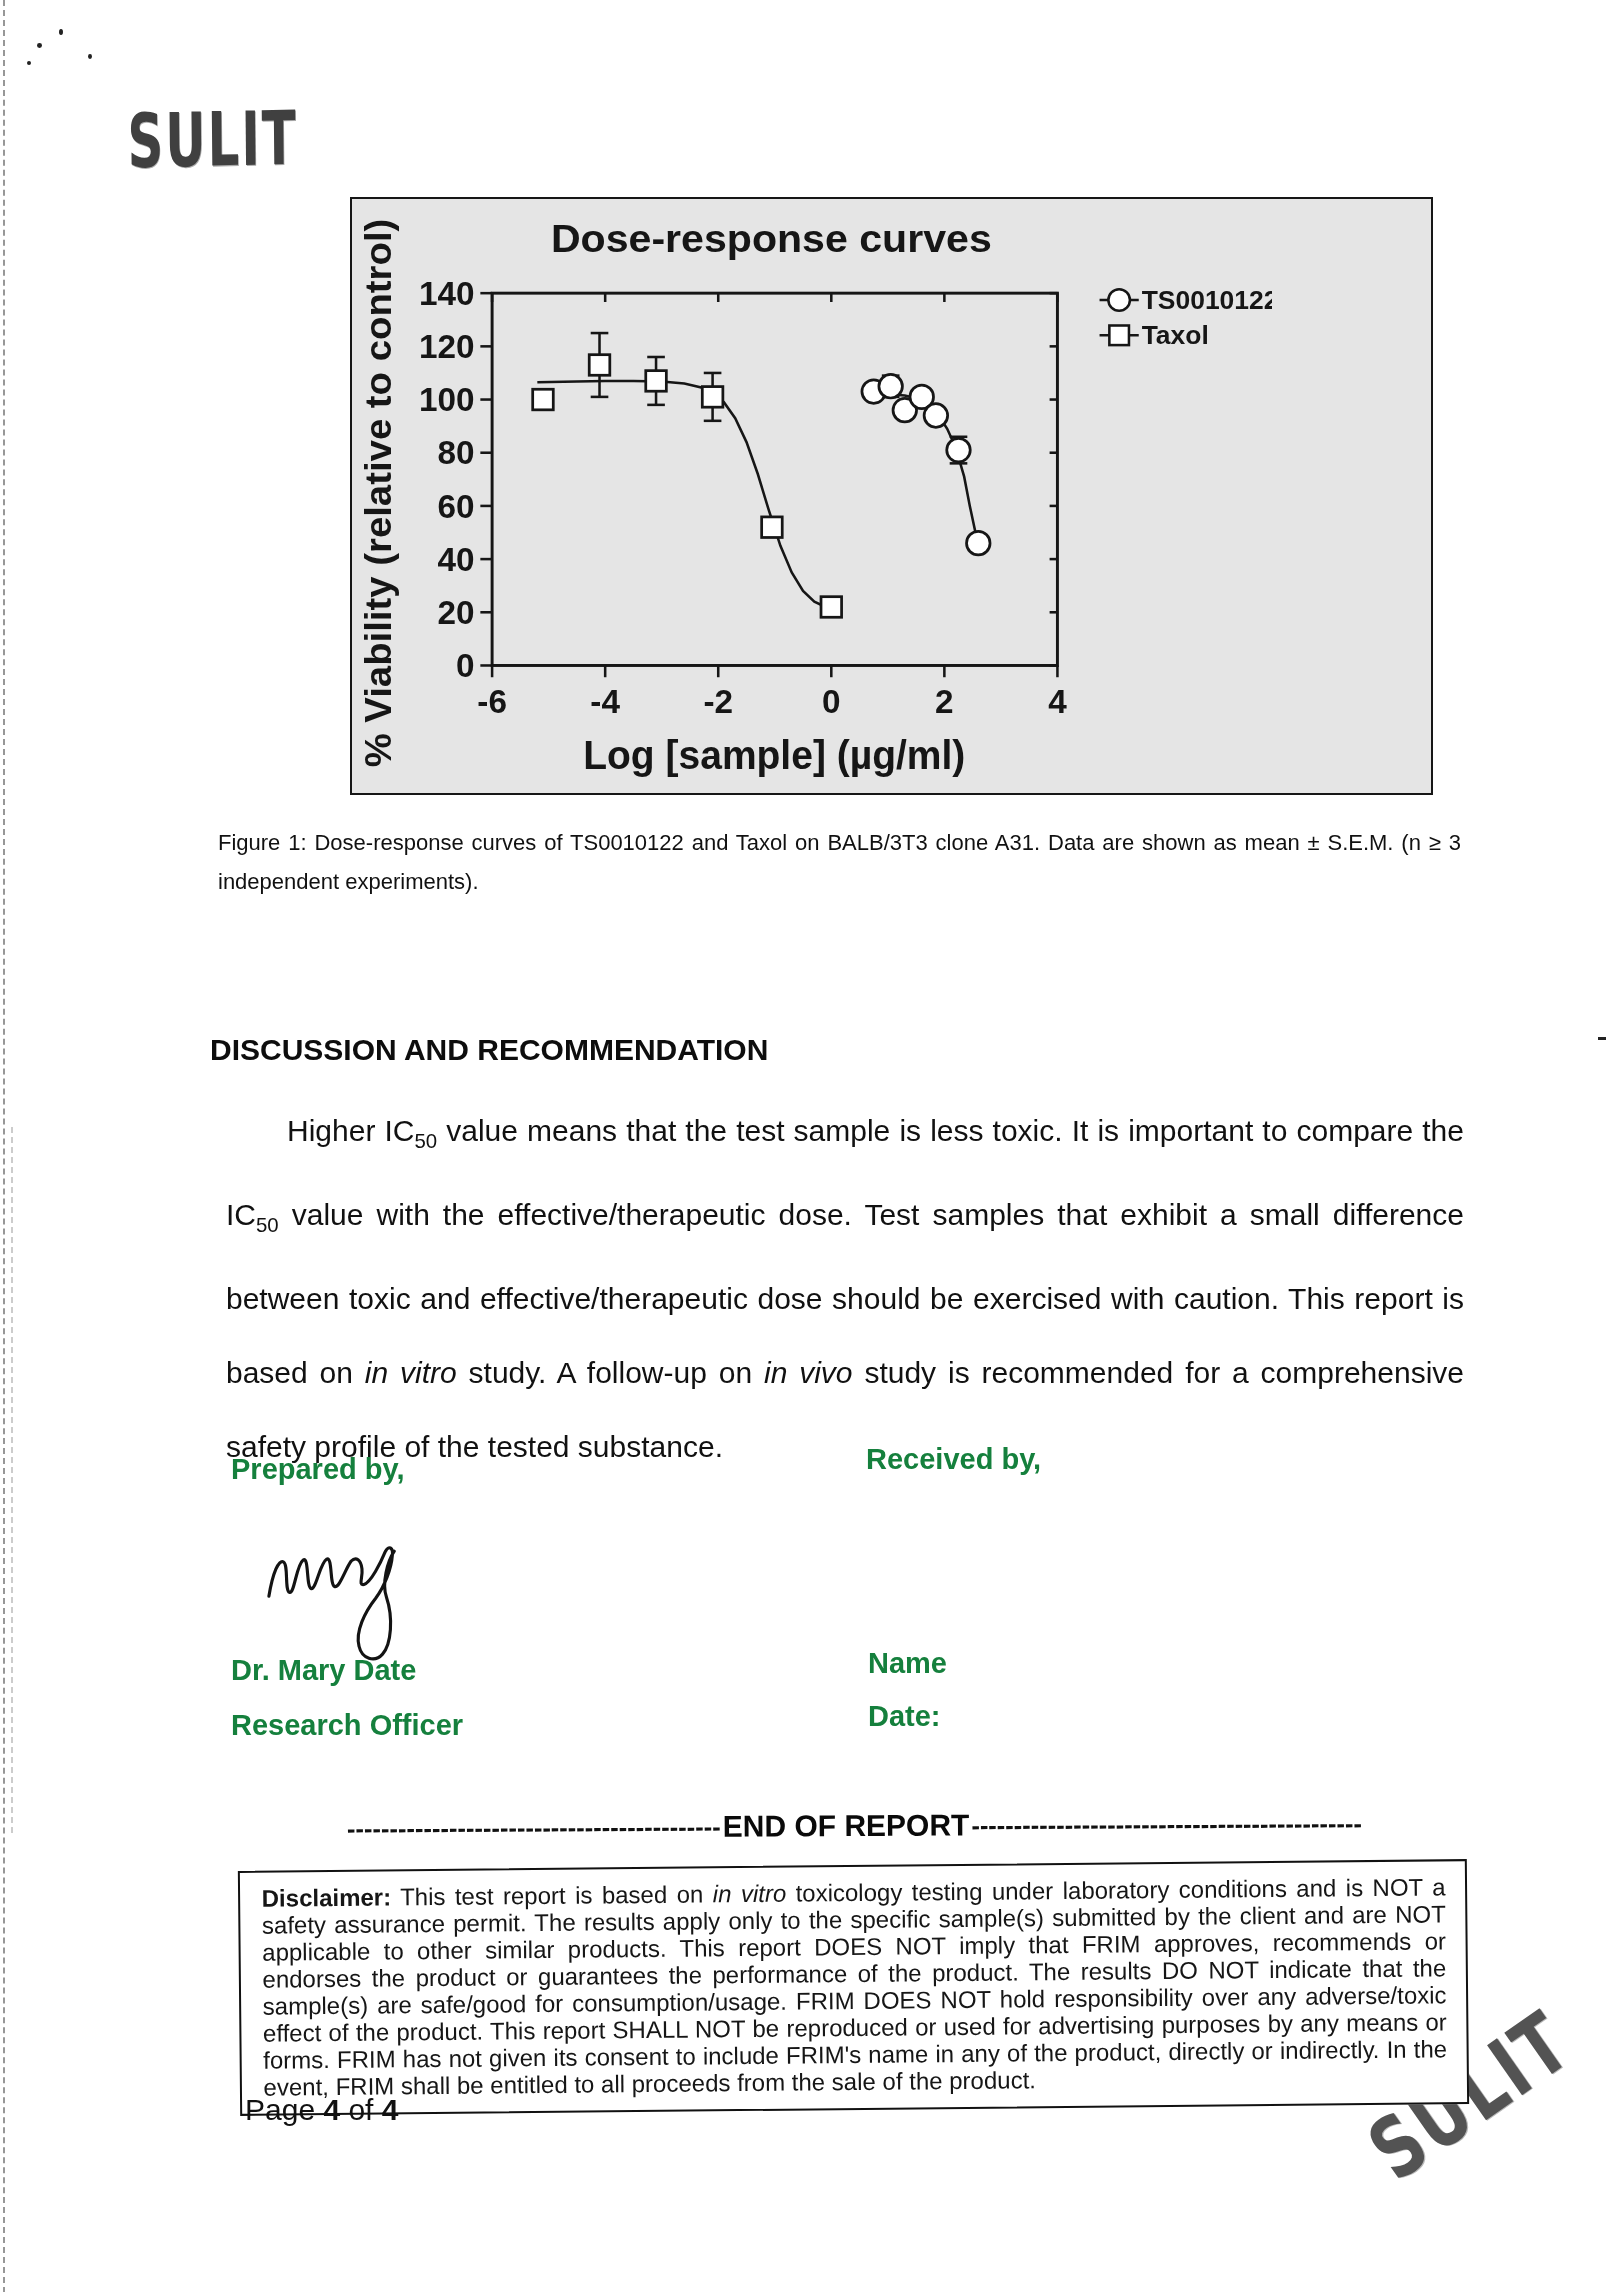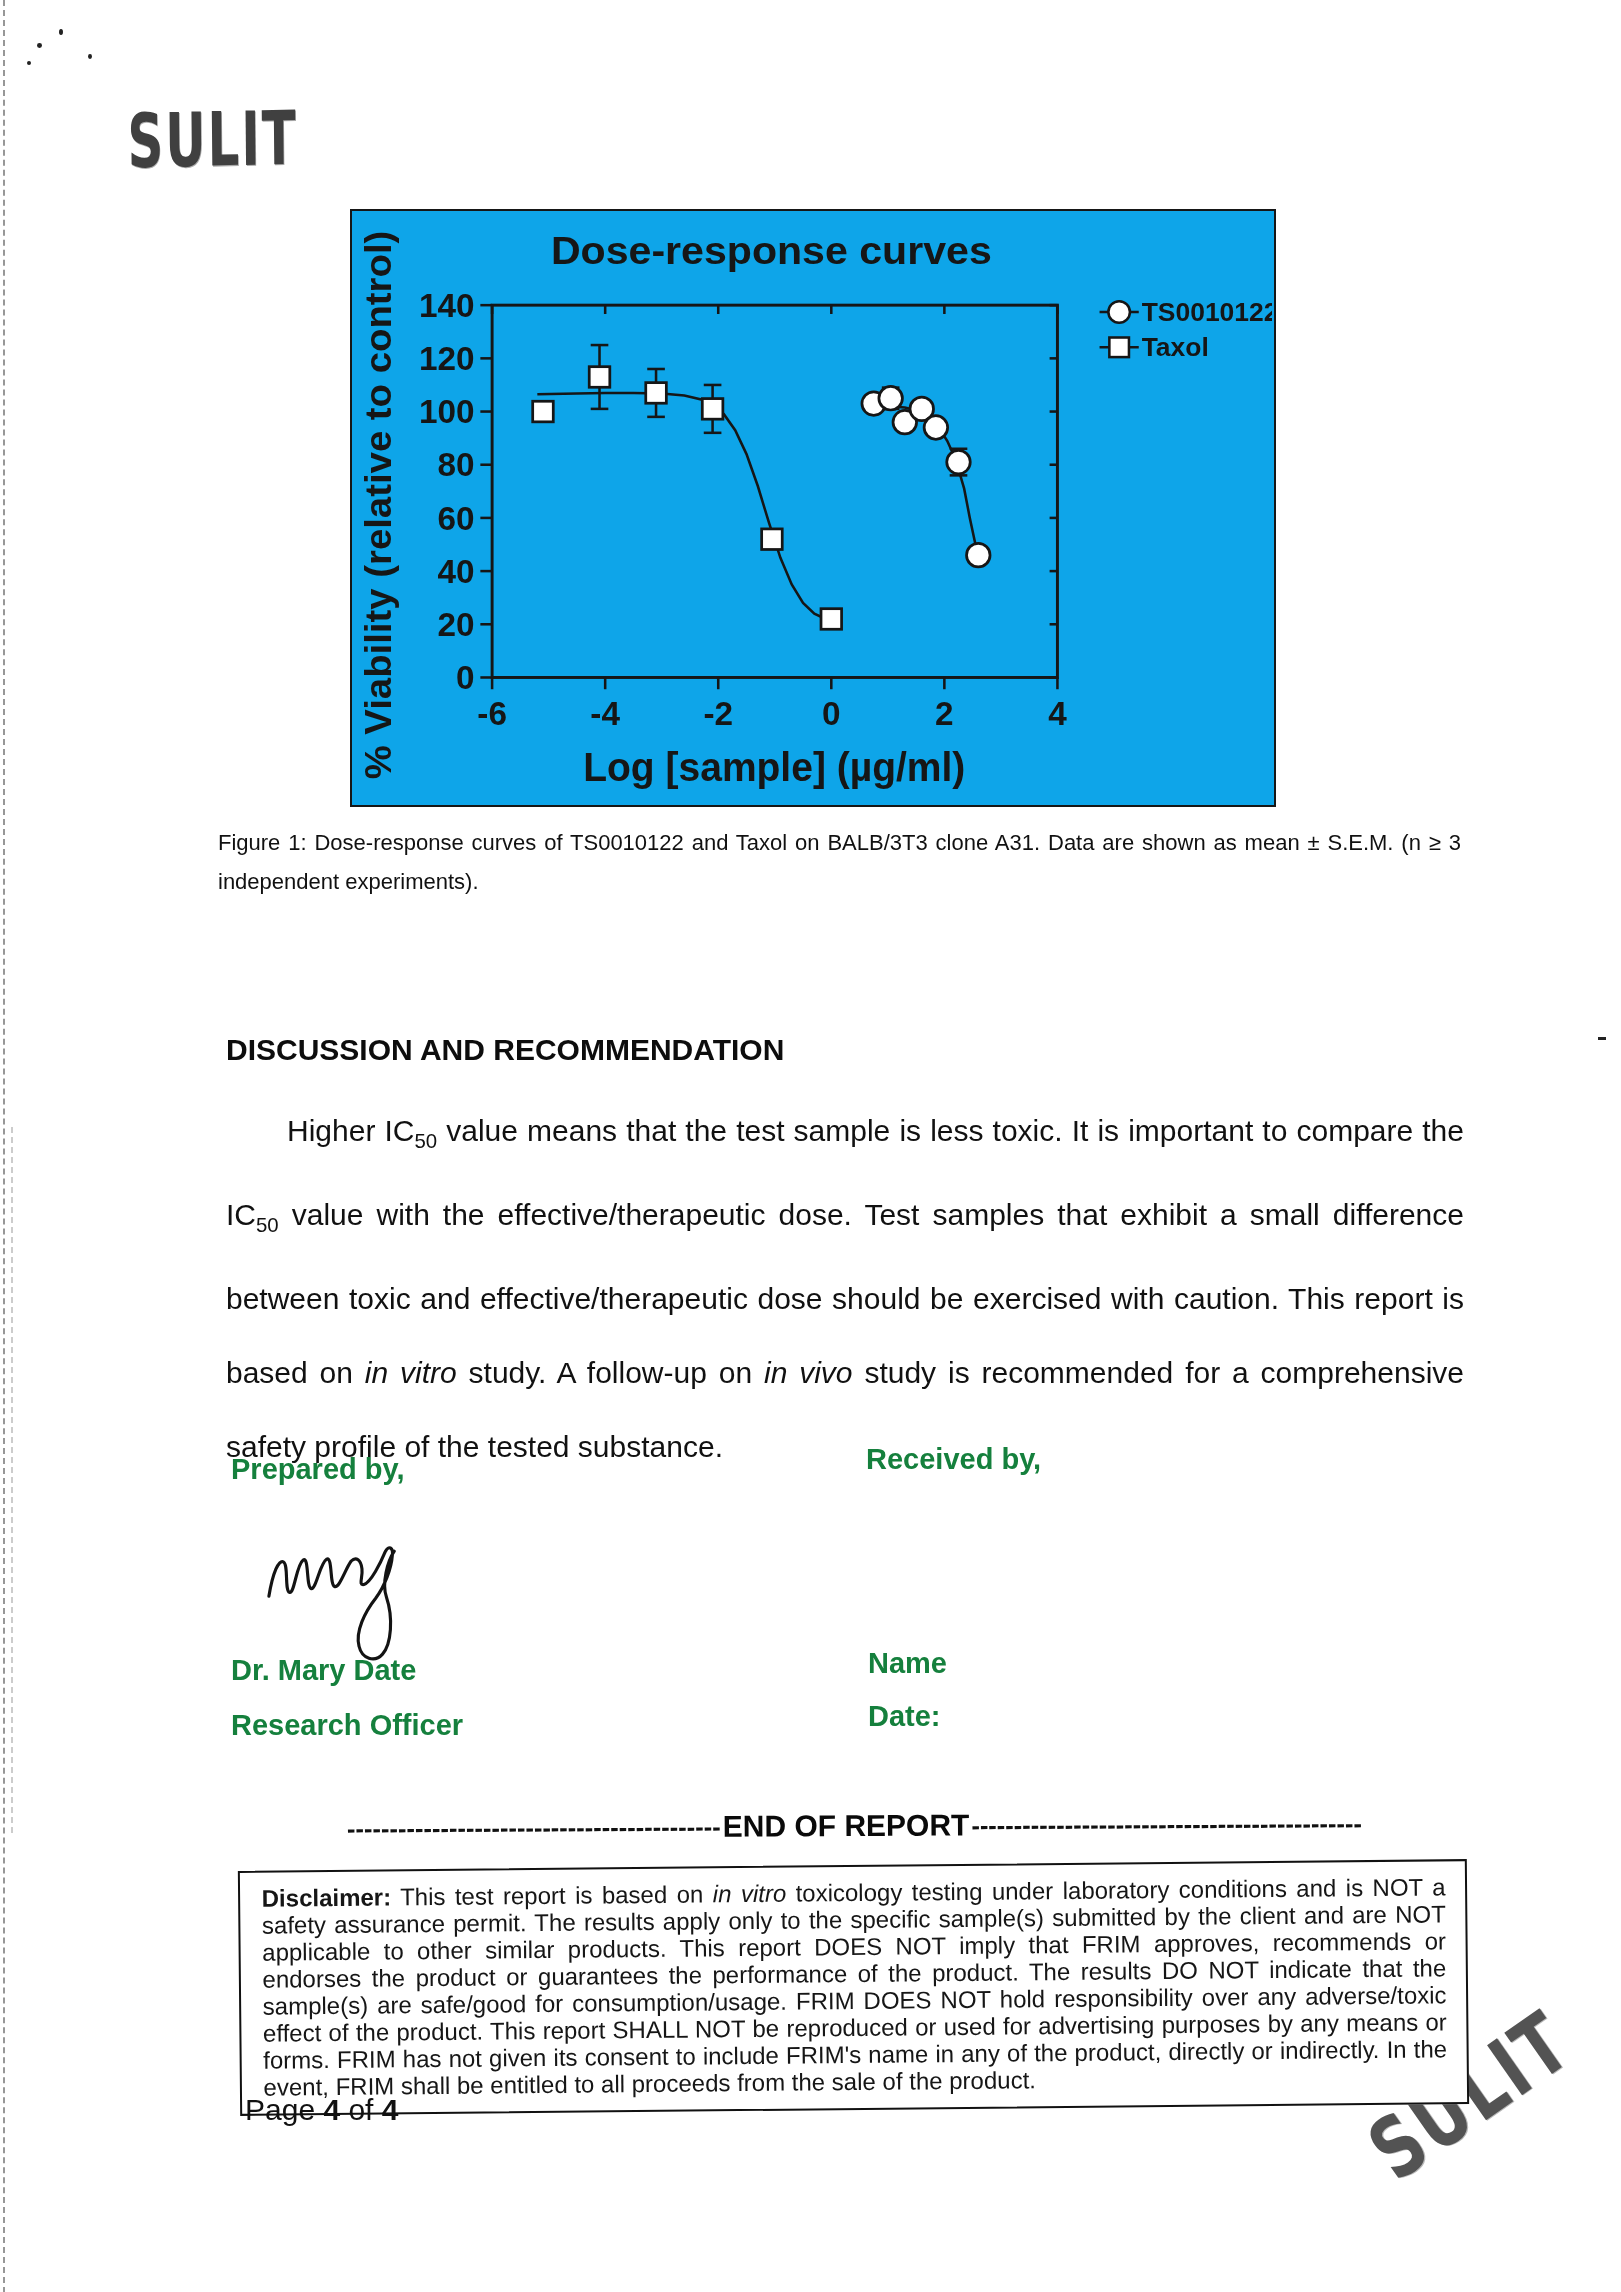"Dose-response curves" .figure-box { background: #0ea5e9 -> #e5e5e5; top: 209px -> 197px; width: 926px -> 1083px }
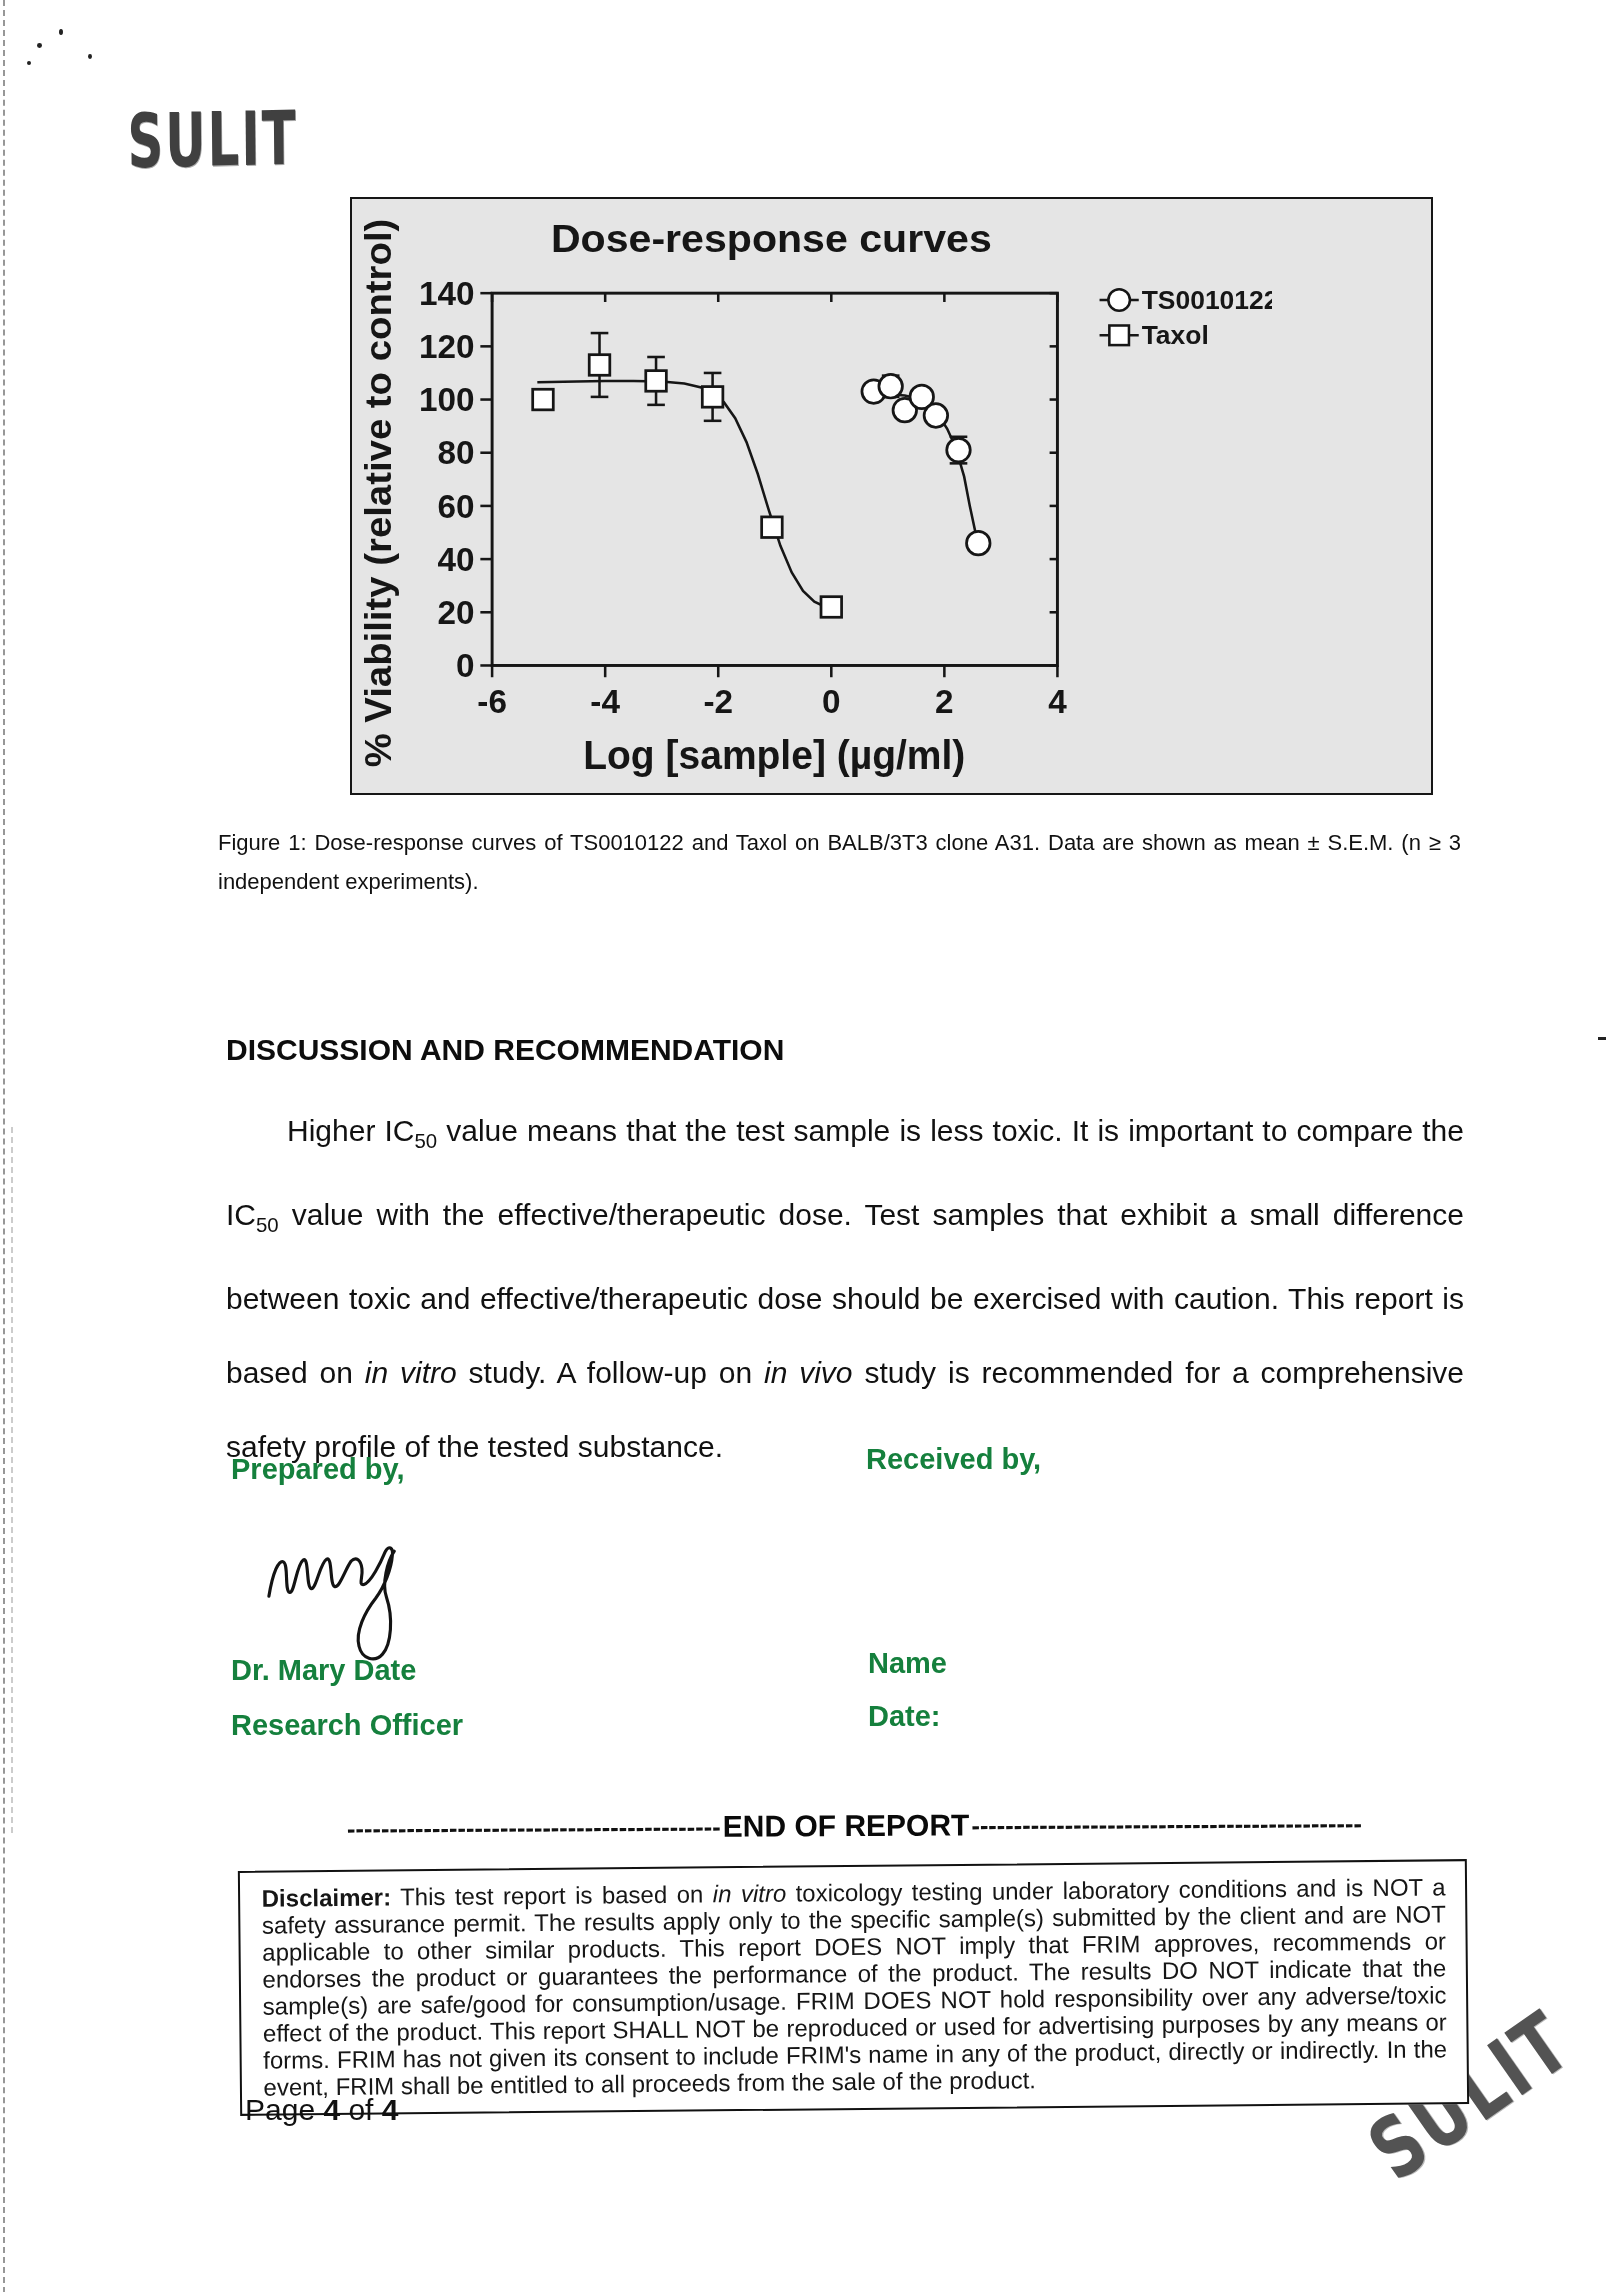"DISCUSSION AND RECOMMENDATION" .heading { left: 226px -> 210px }
